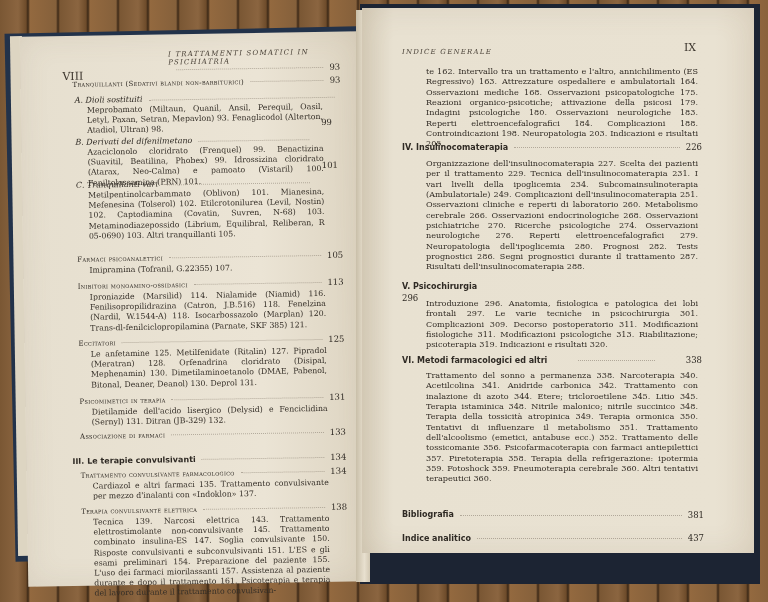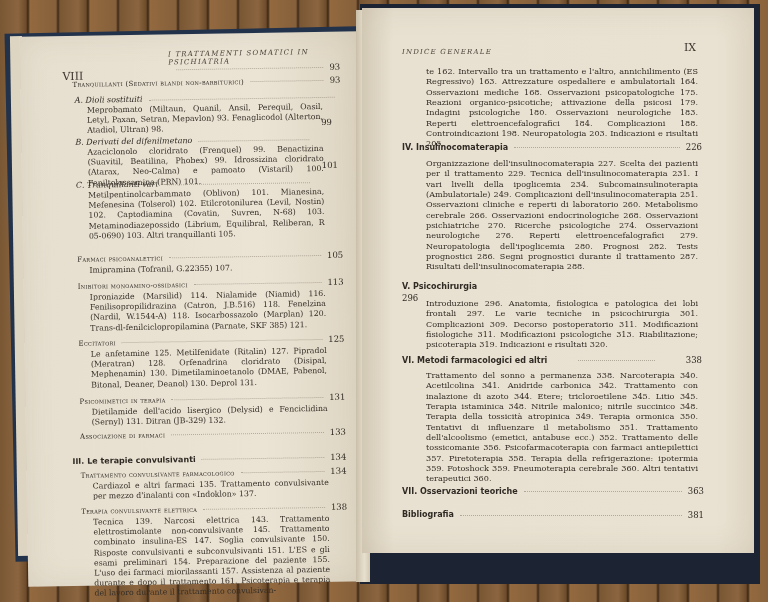"VII. Osservazioni teoriche" div.entry { html: <div> <span>VII. Osservazioni teoriche</span> <span></span> <span>363</span> </div> -> none }
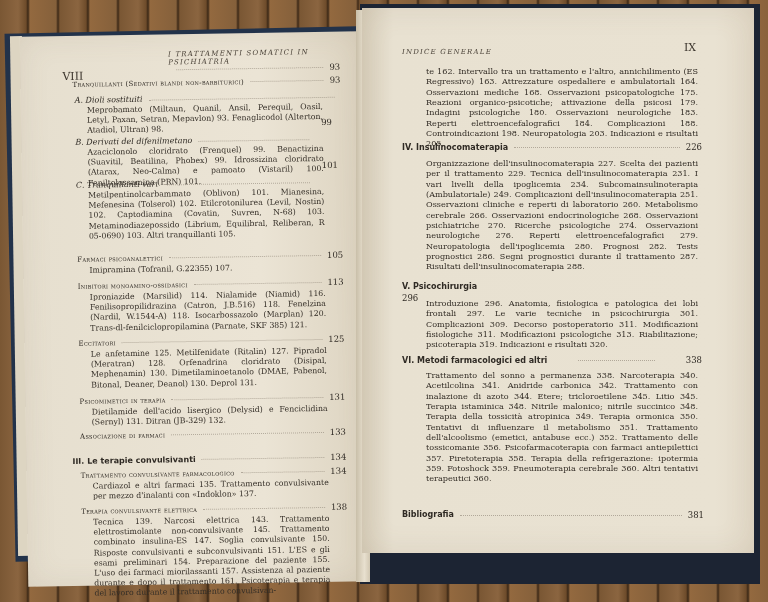"Indice analitico" div.entry { html: none -> <div> <span>Indice analitico</span> <span></span> <span>437</span> </div> }
